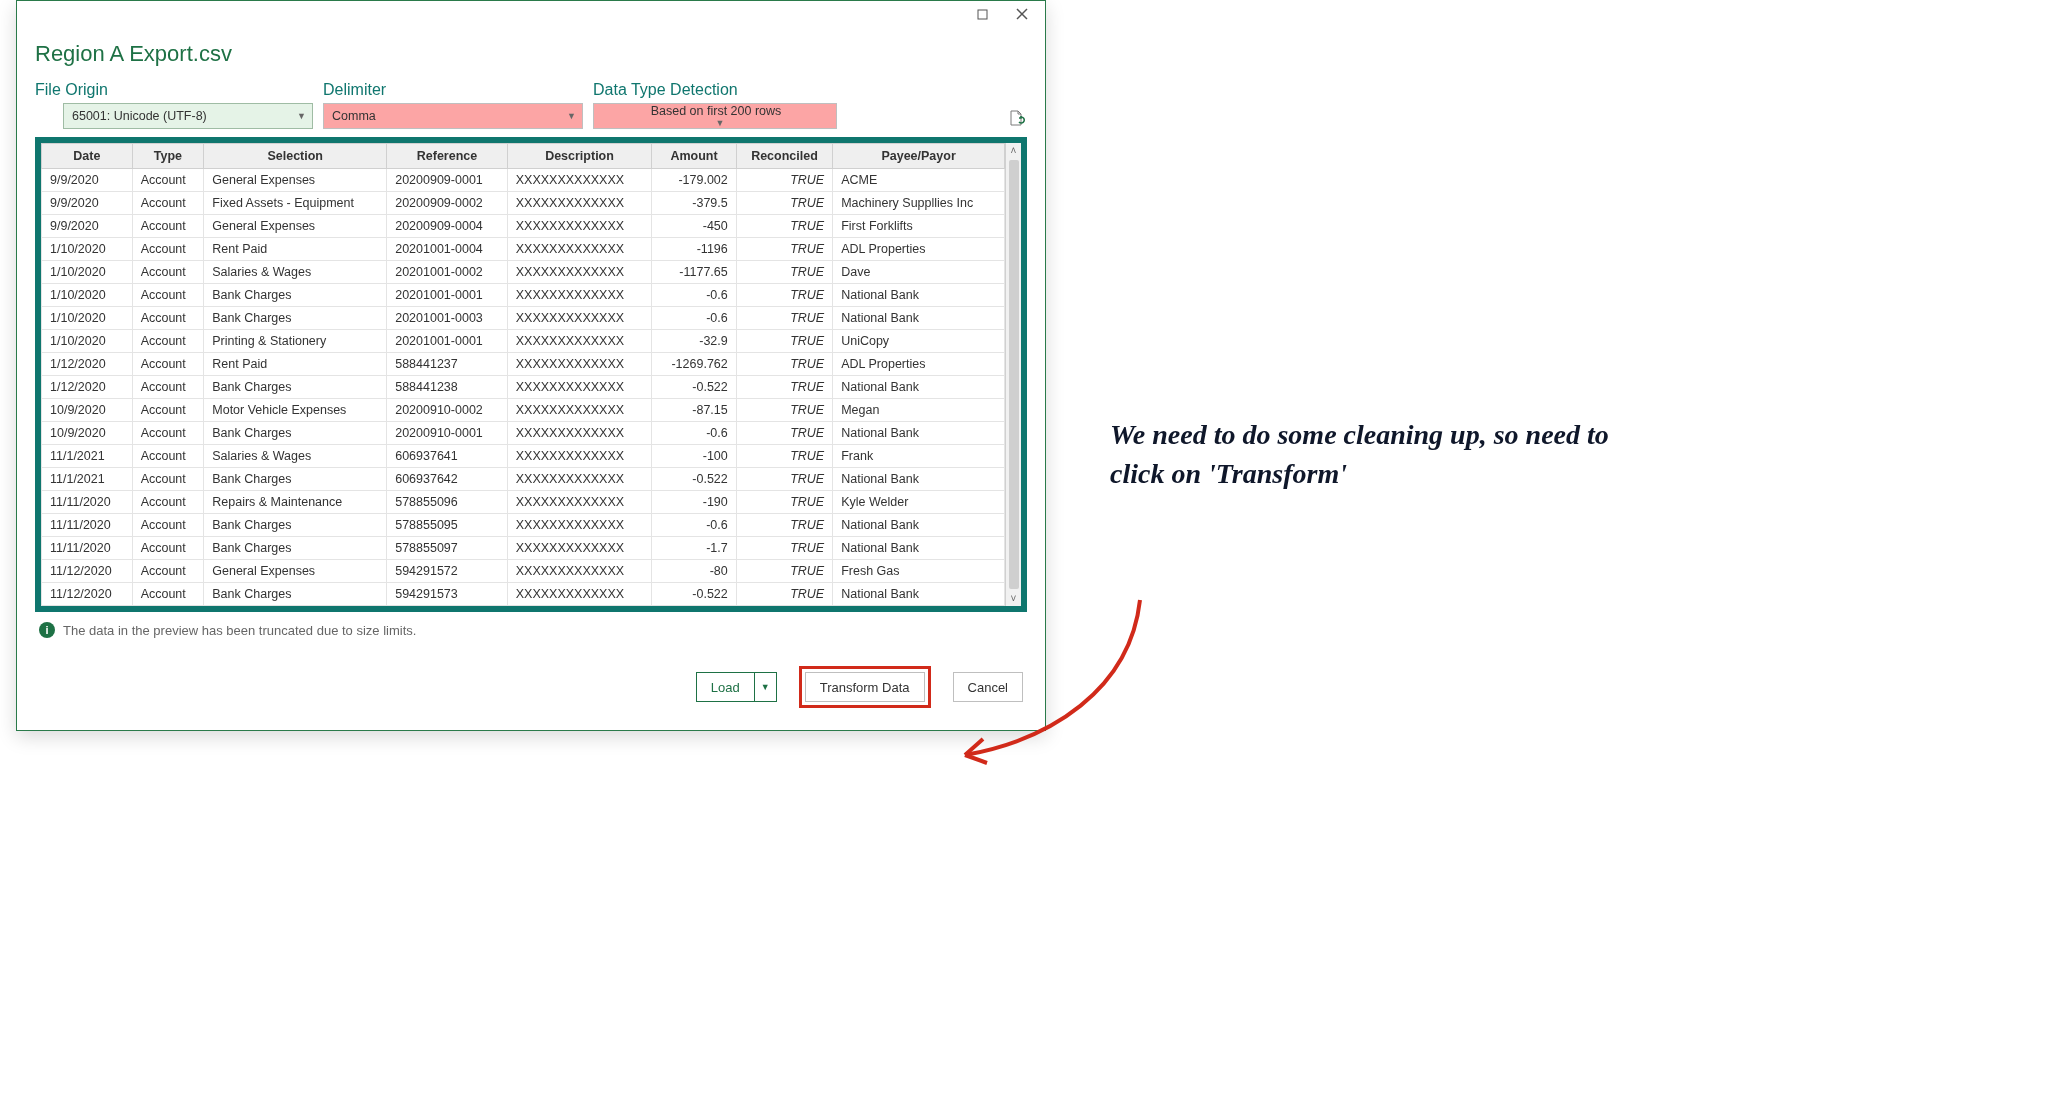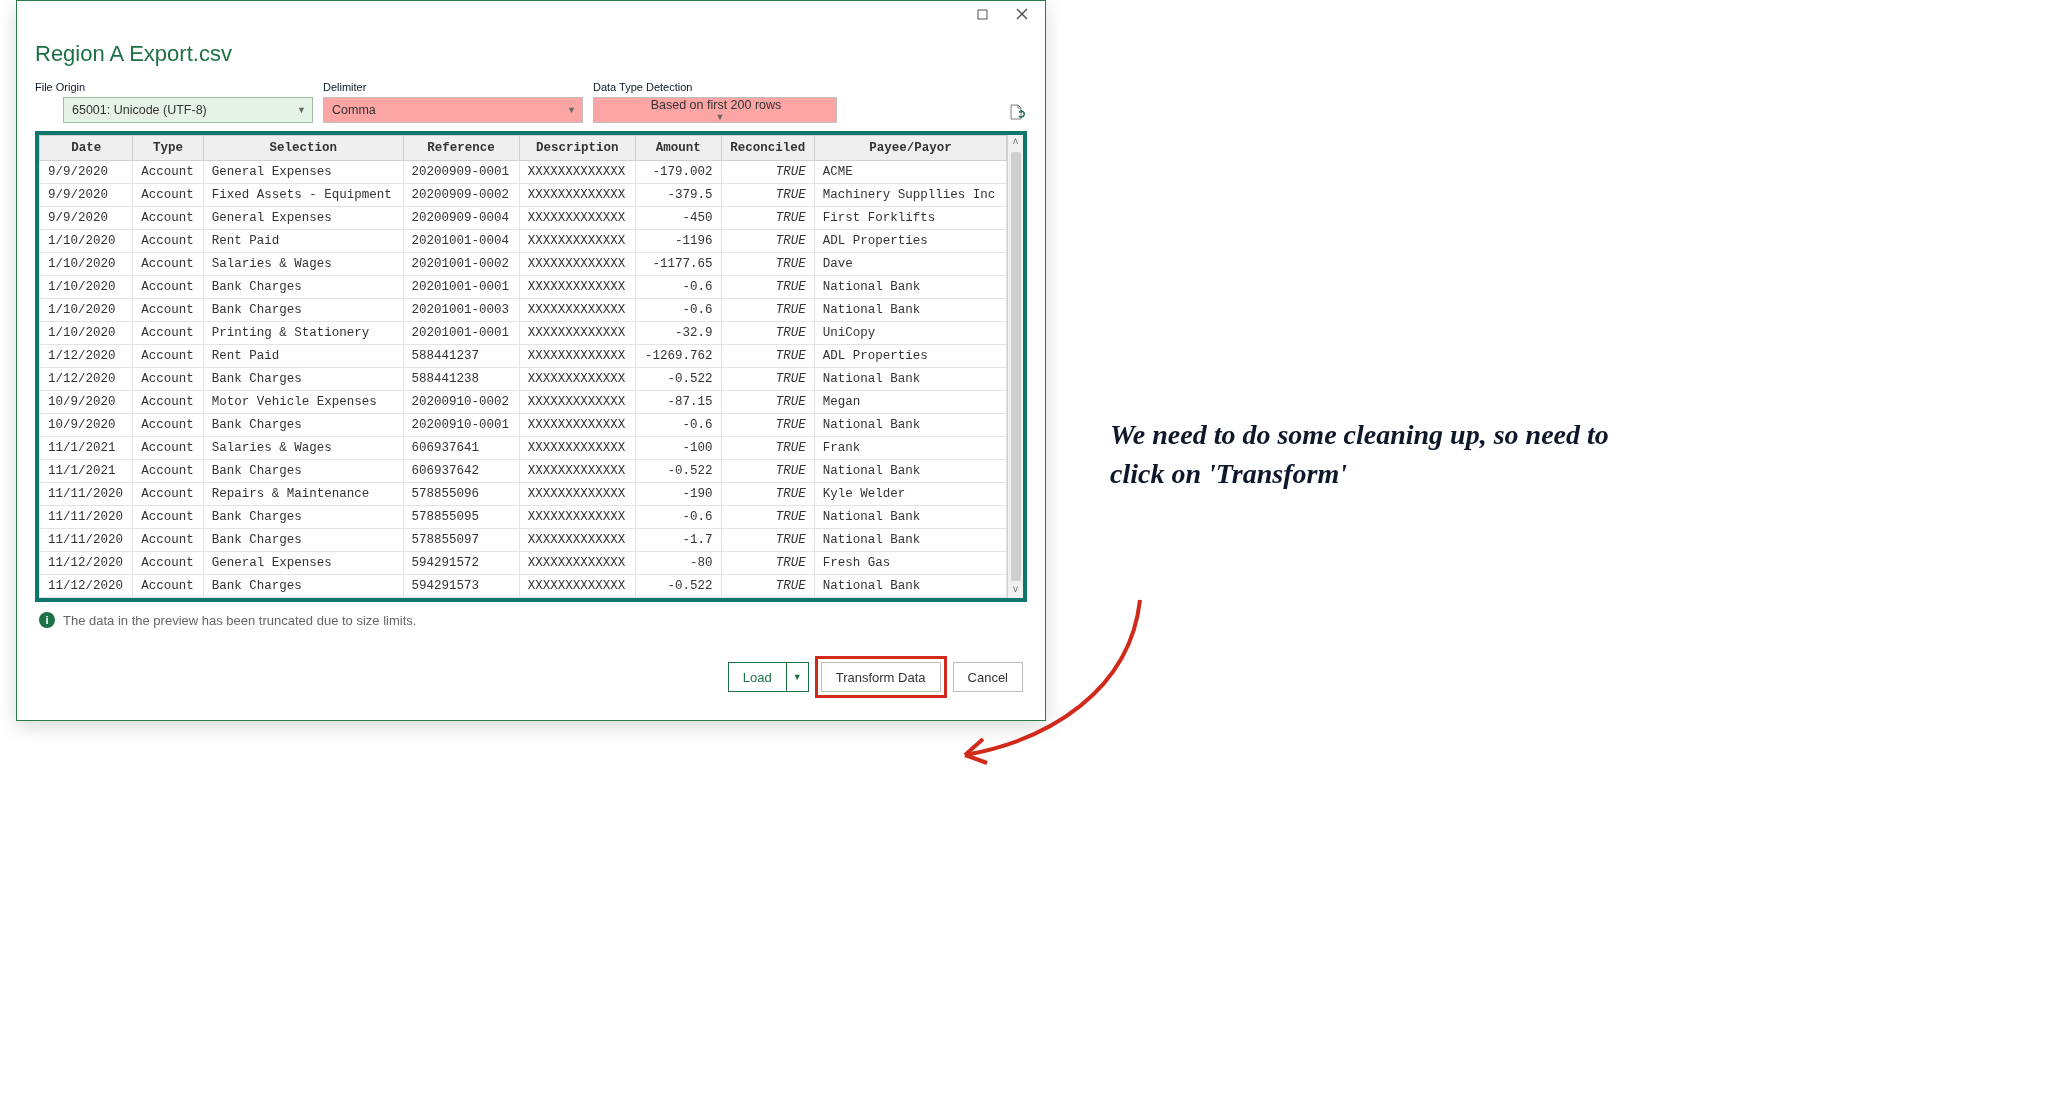"File Origin" .ctrl-label { color: #0f172a -> #0f766e; font-size: 11px -> 16px }
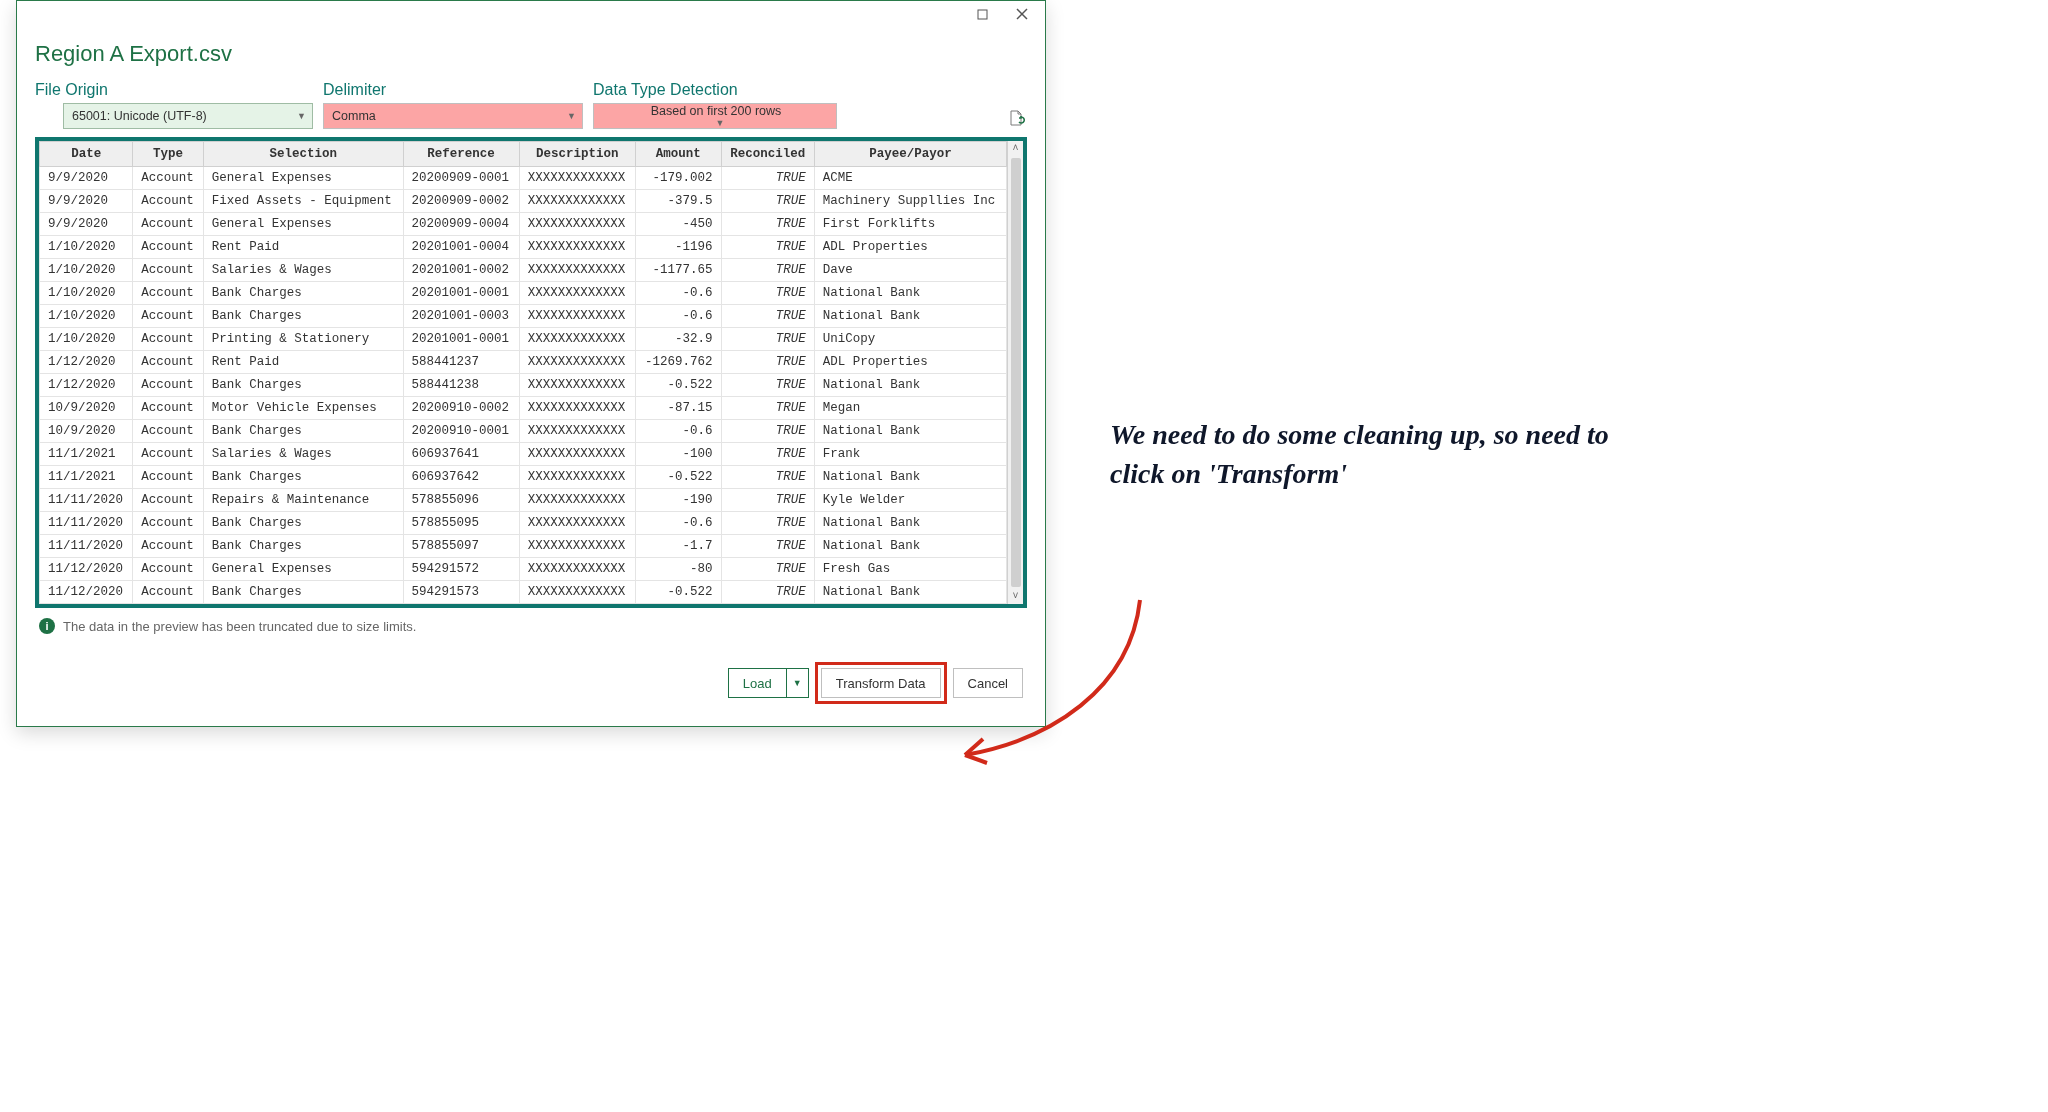"Date" .table-wrap { border: 4px solid #0f766e -> 6px solid #0f766e; font-family: Liberation Mono, monospace -> none }
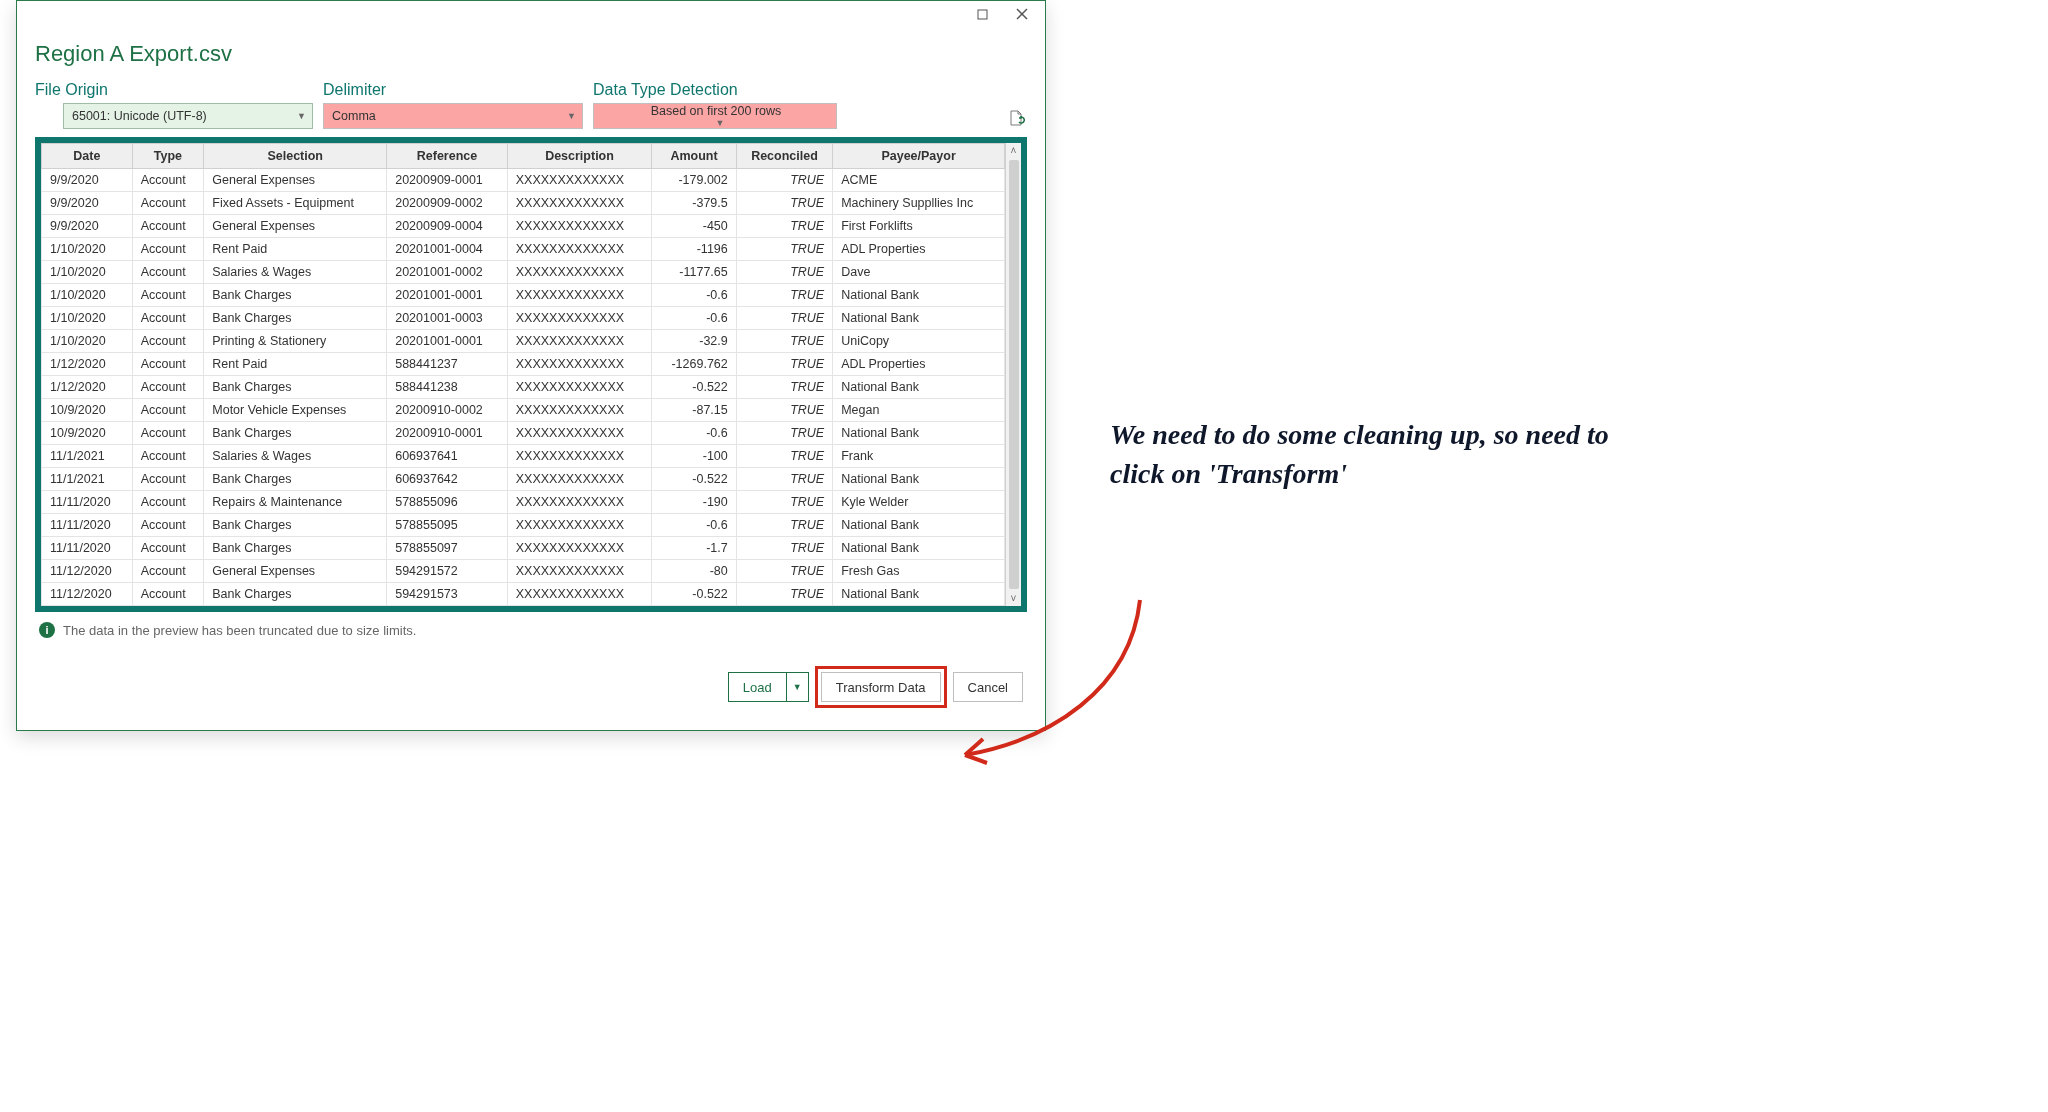"Load" .button-row { gap: 6px -> 22px }
